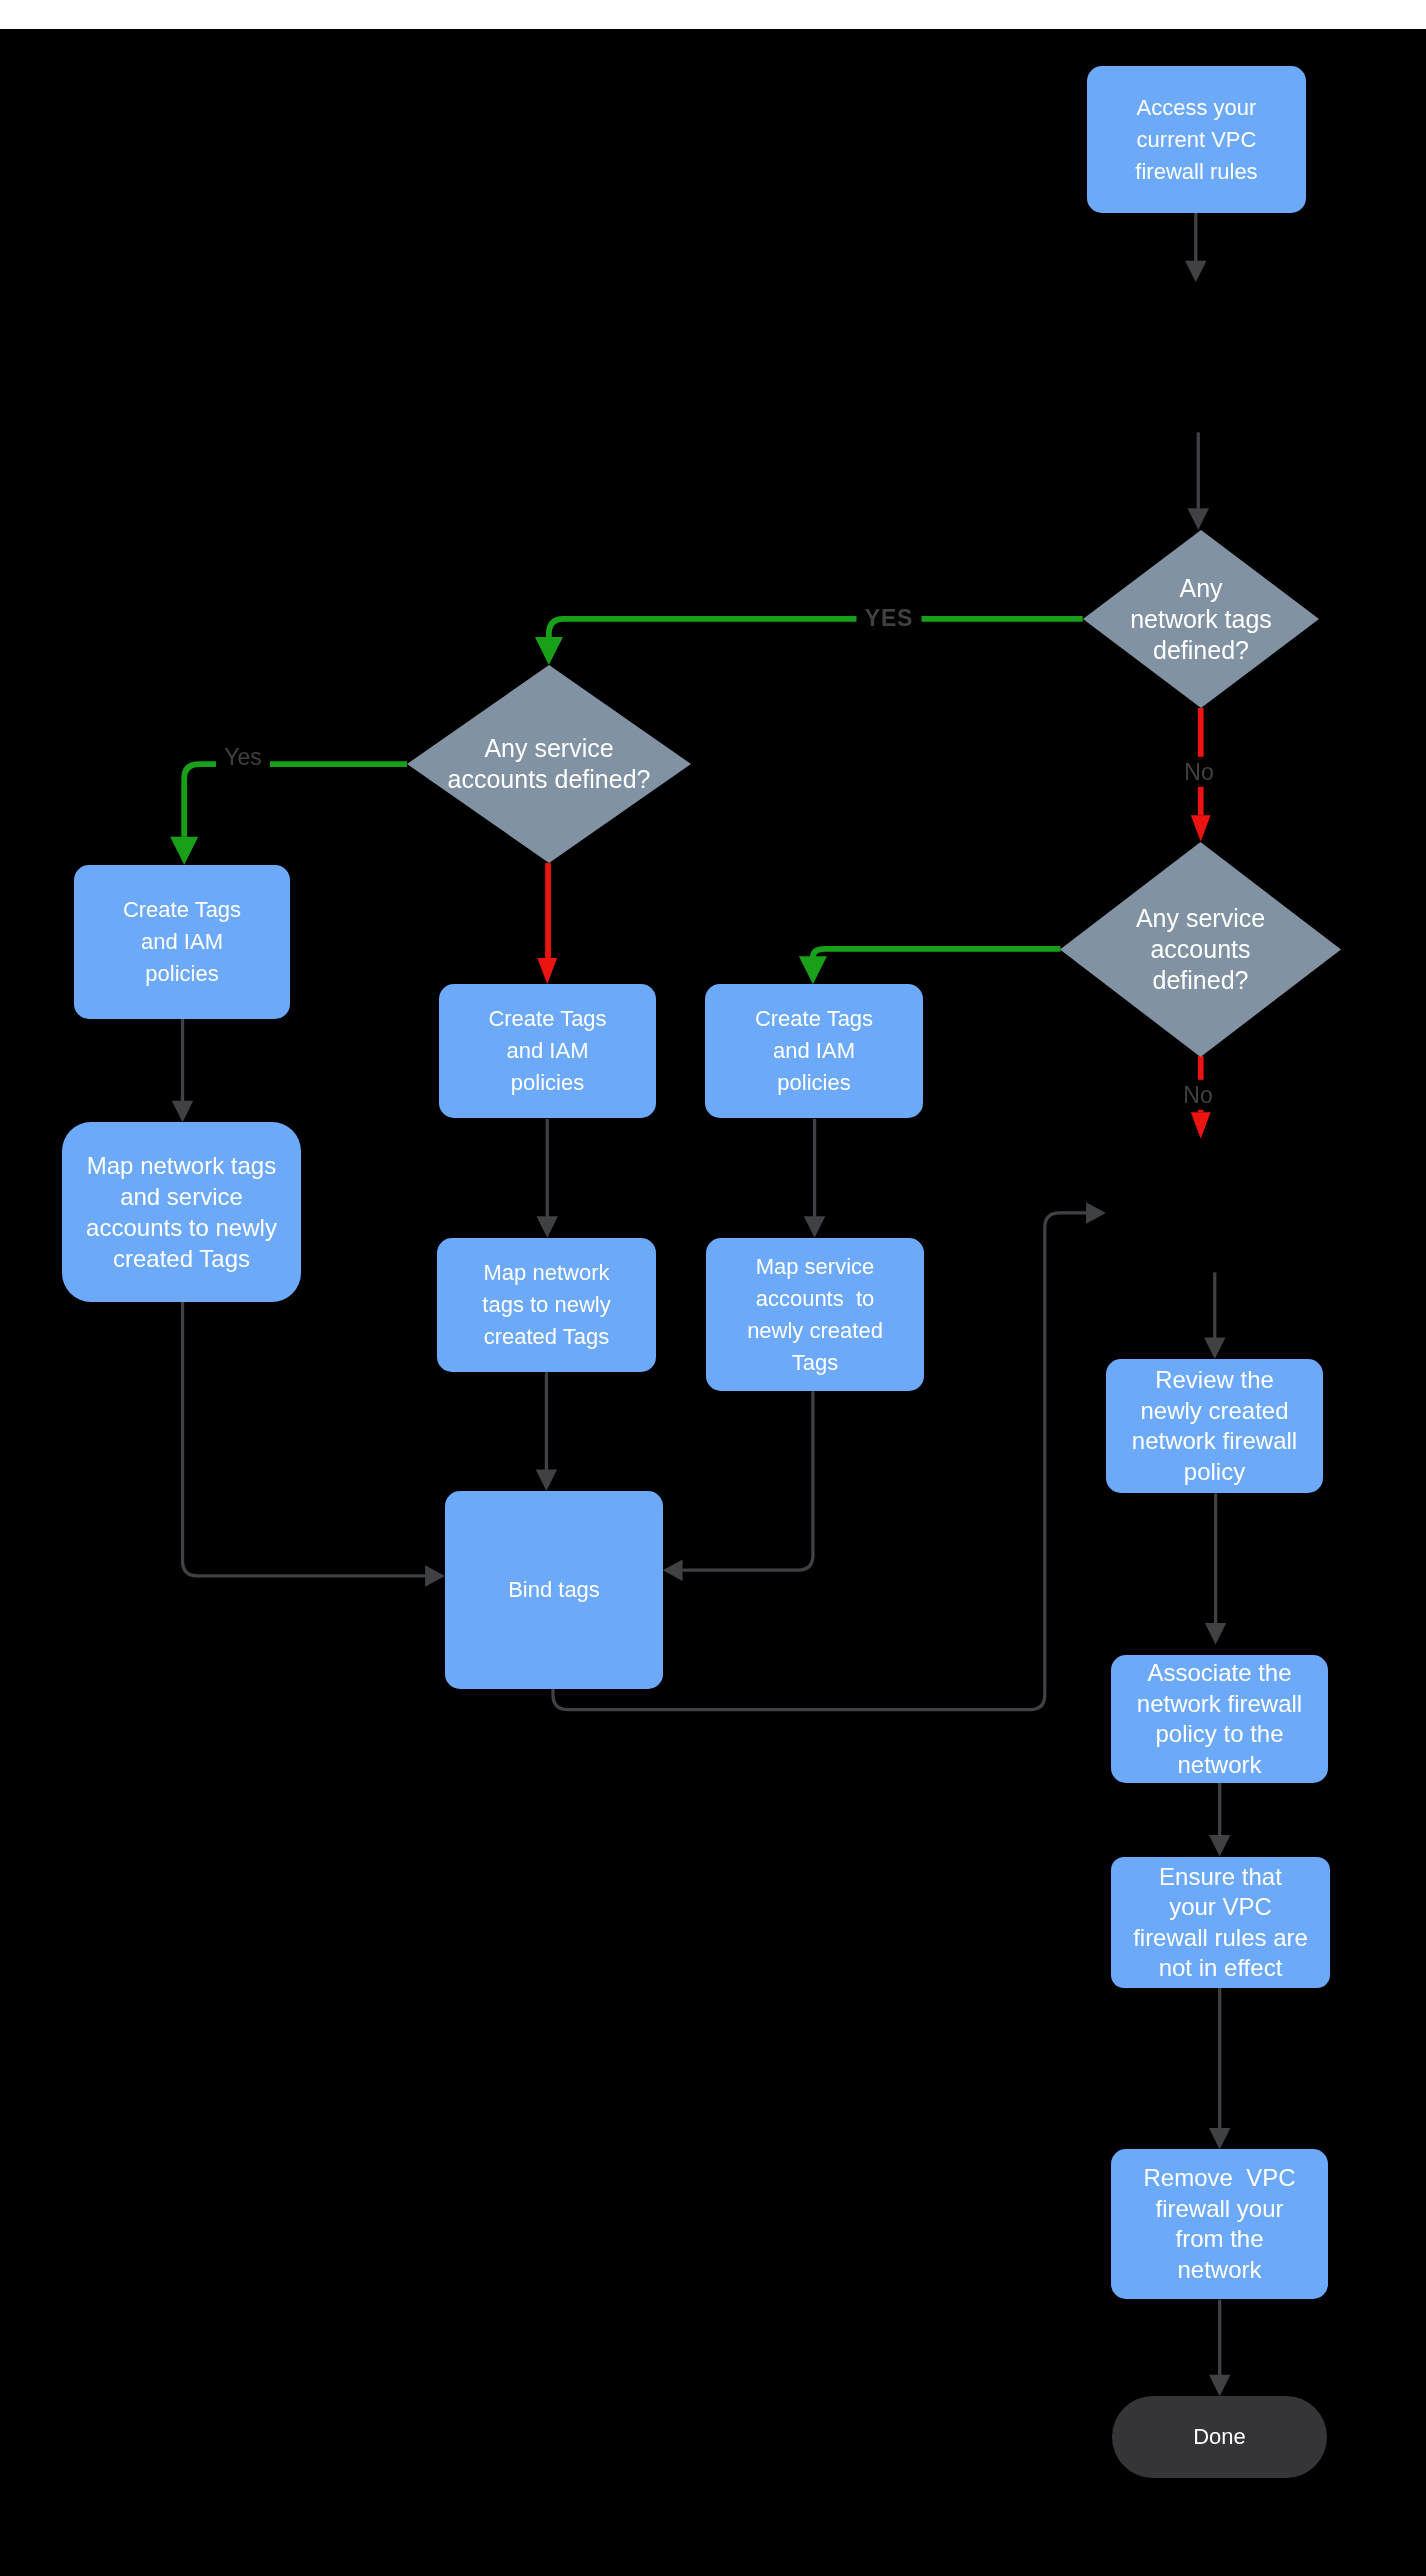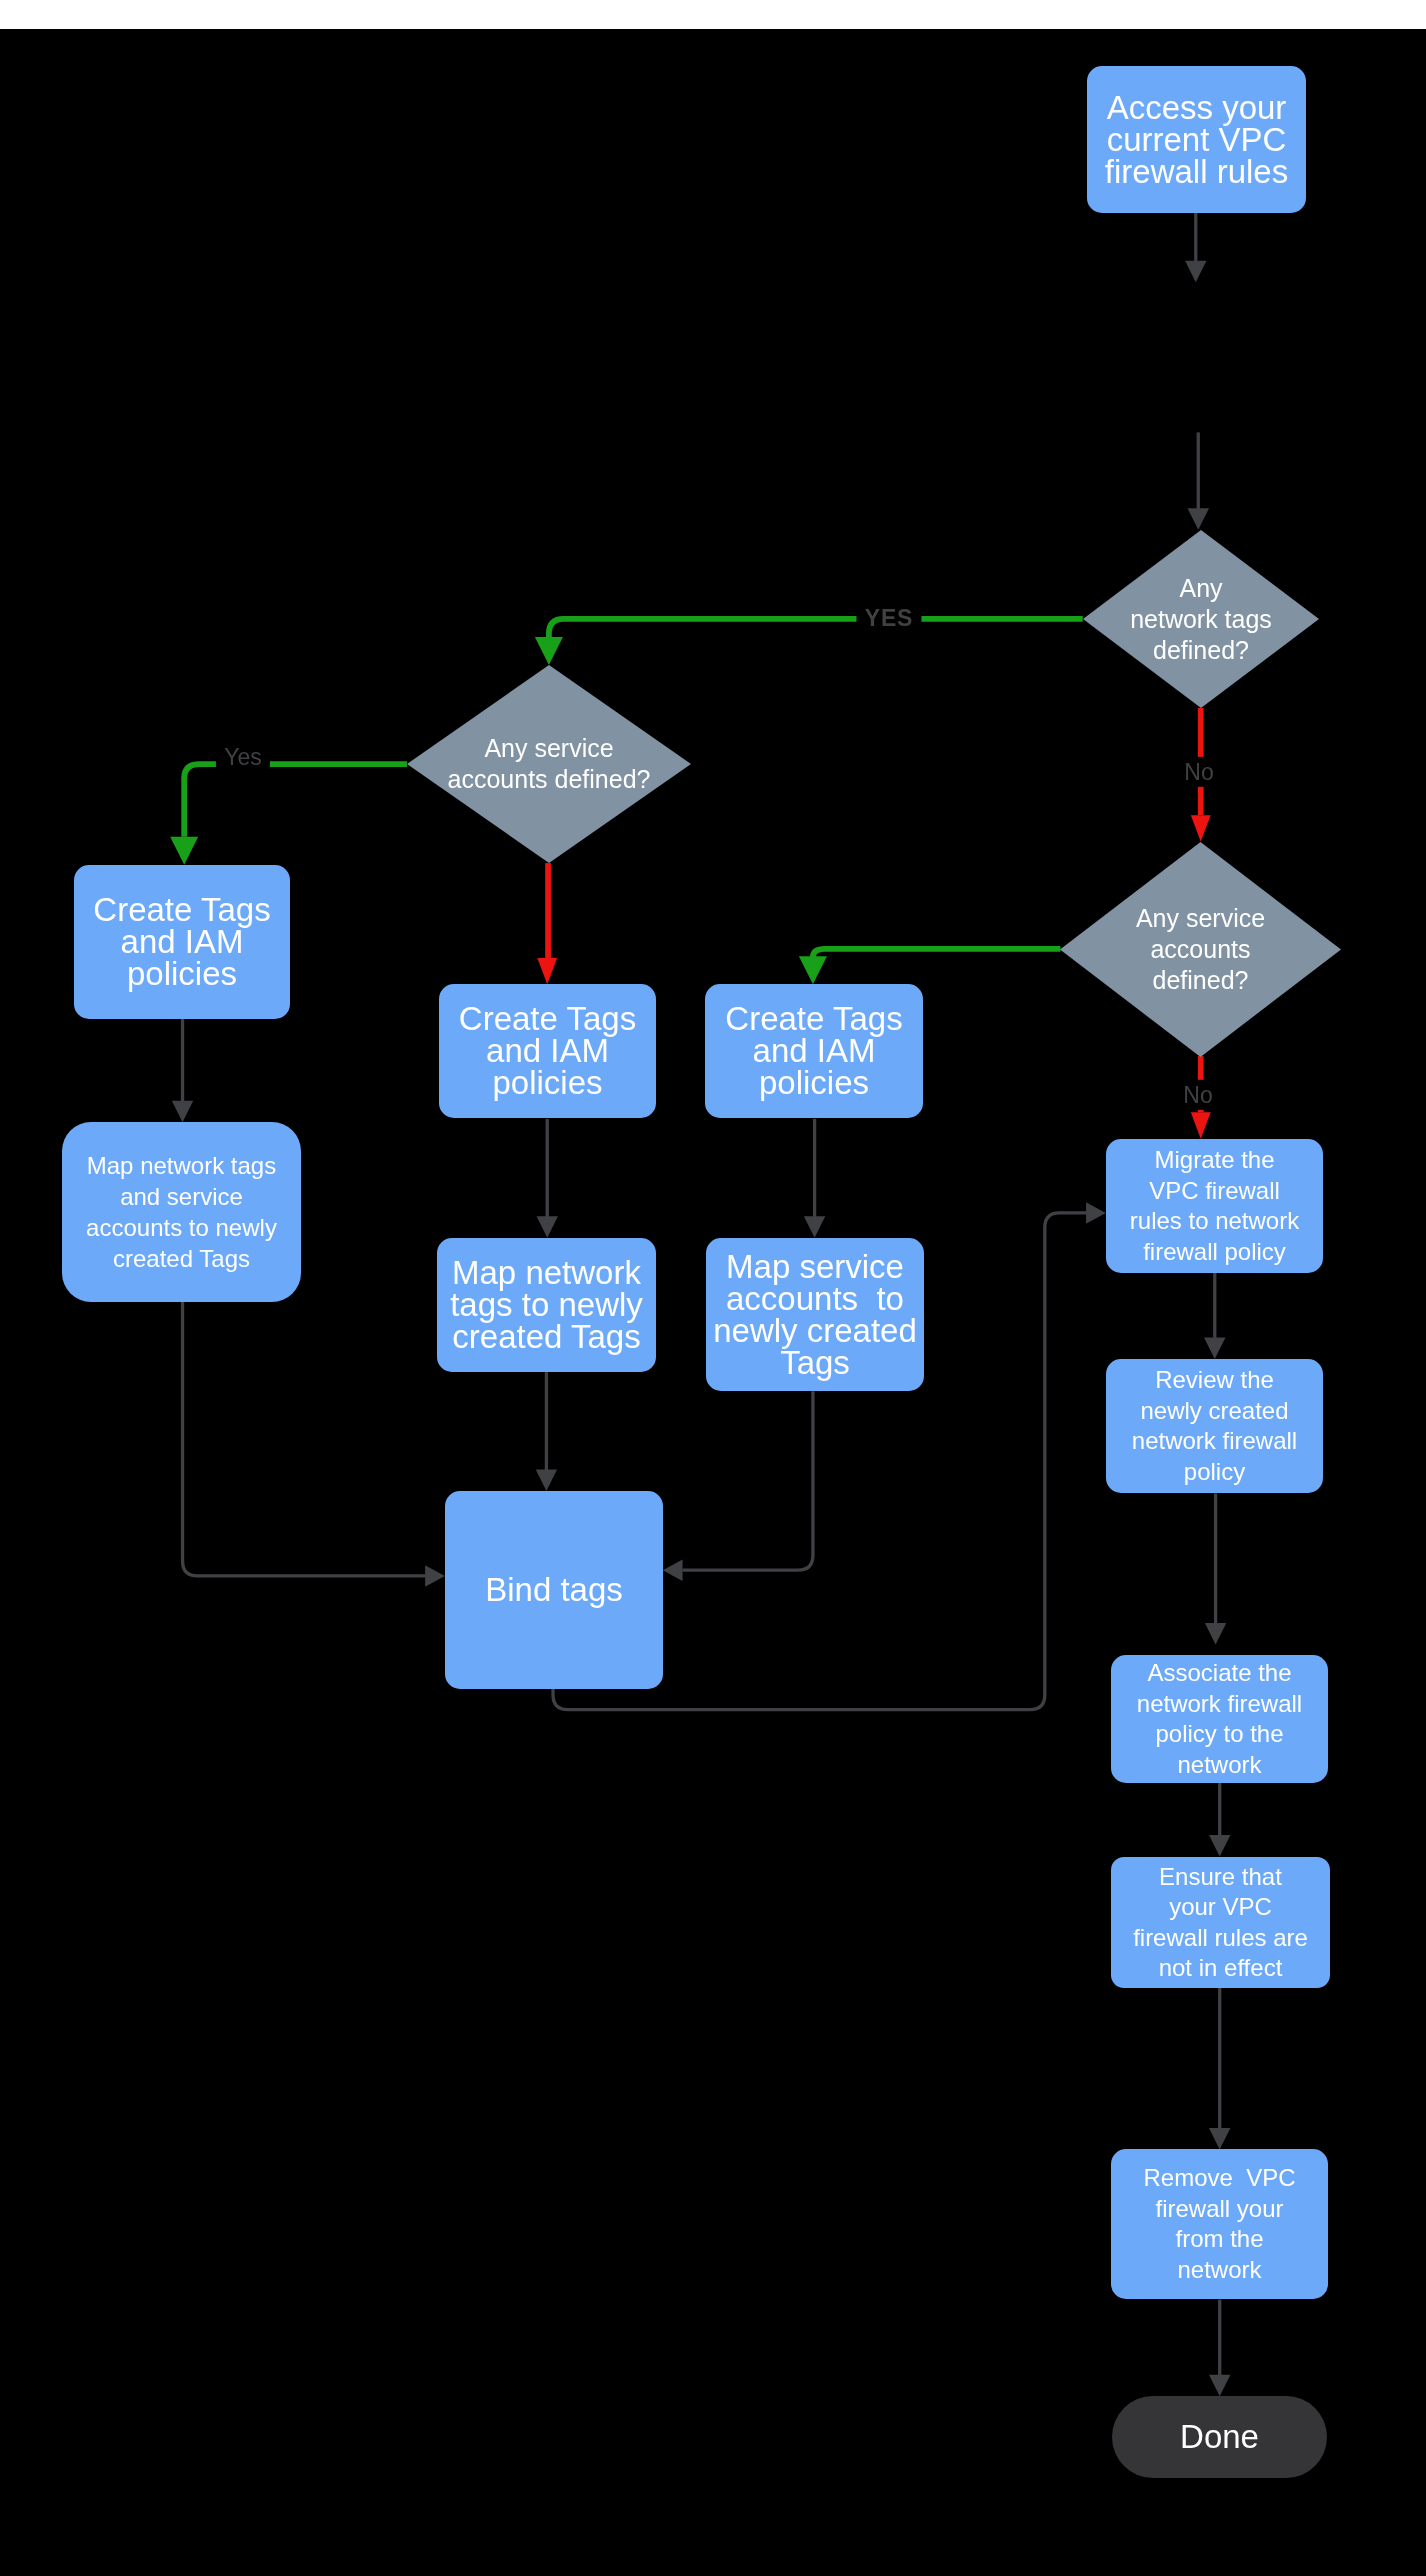"Access your" .node { font-size: 33px -> 22px }
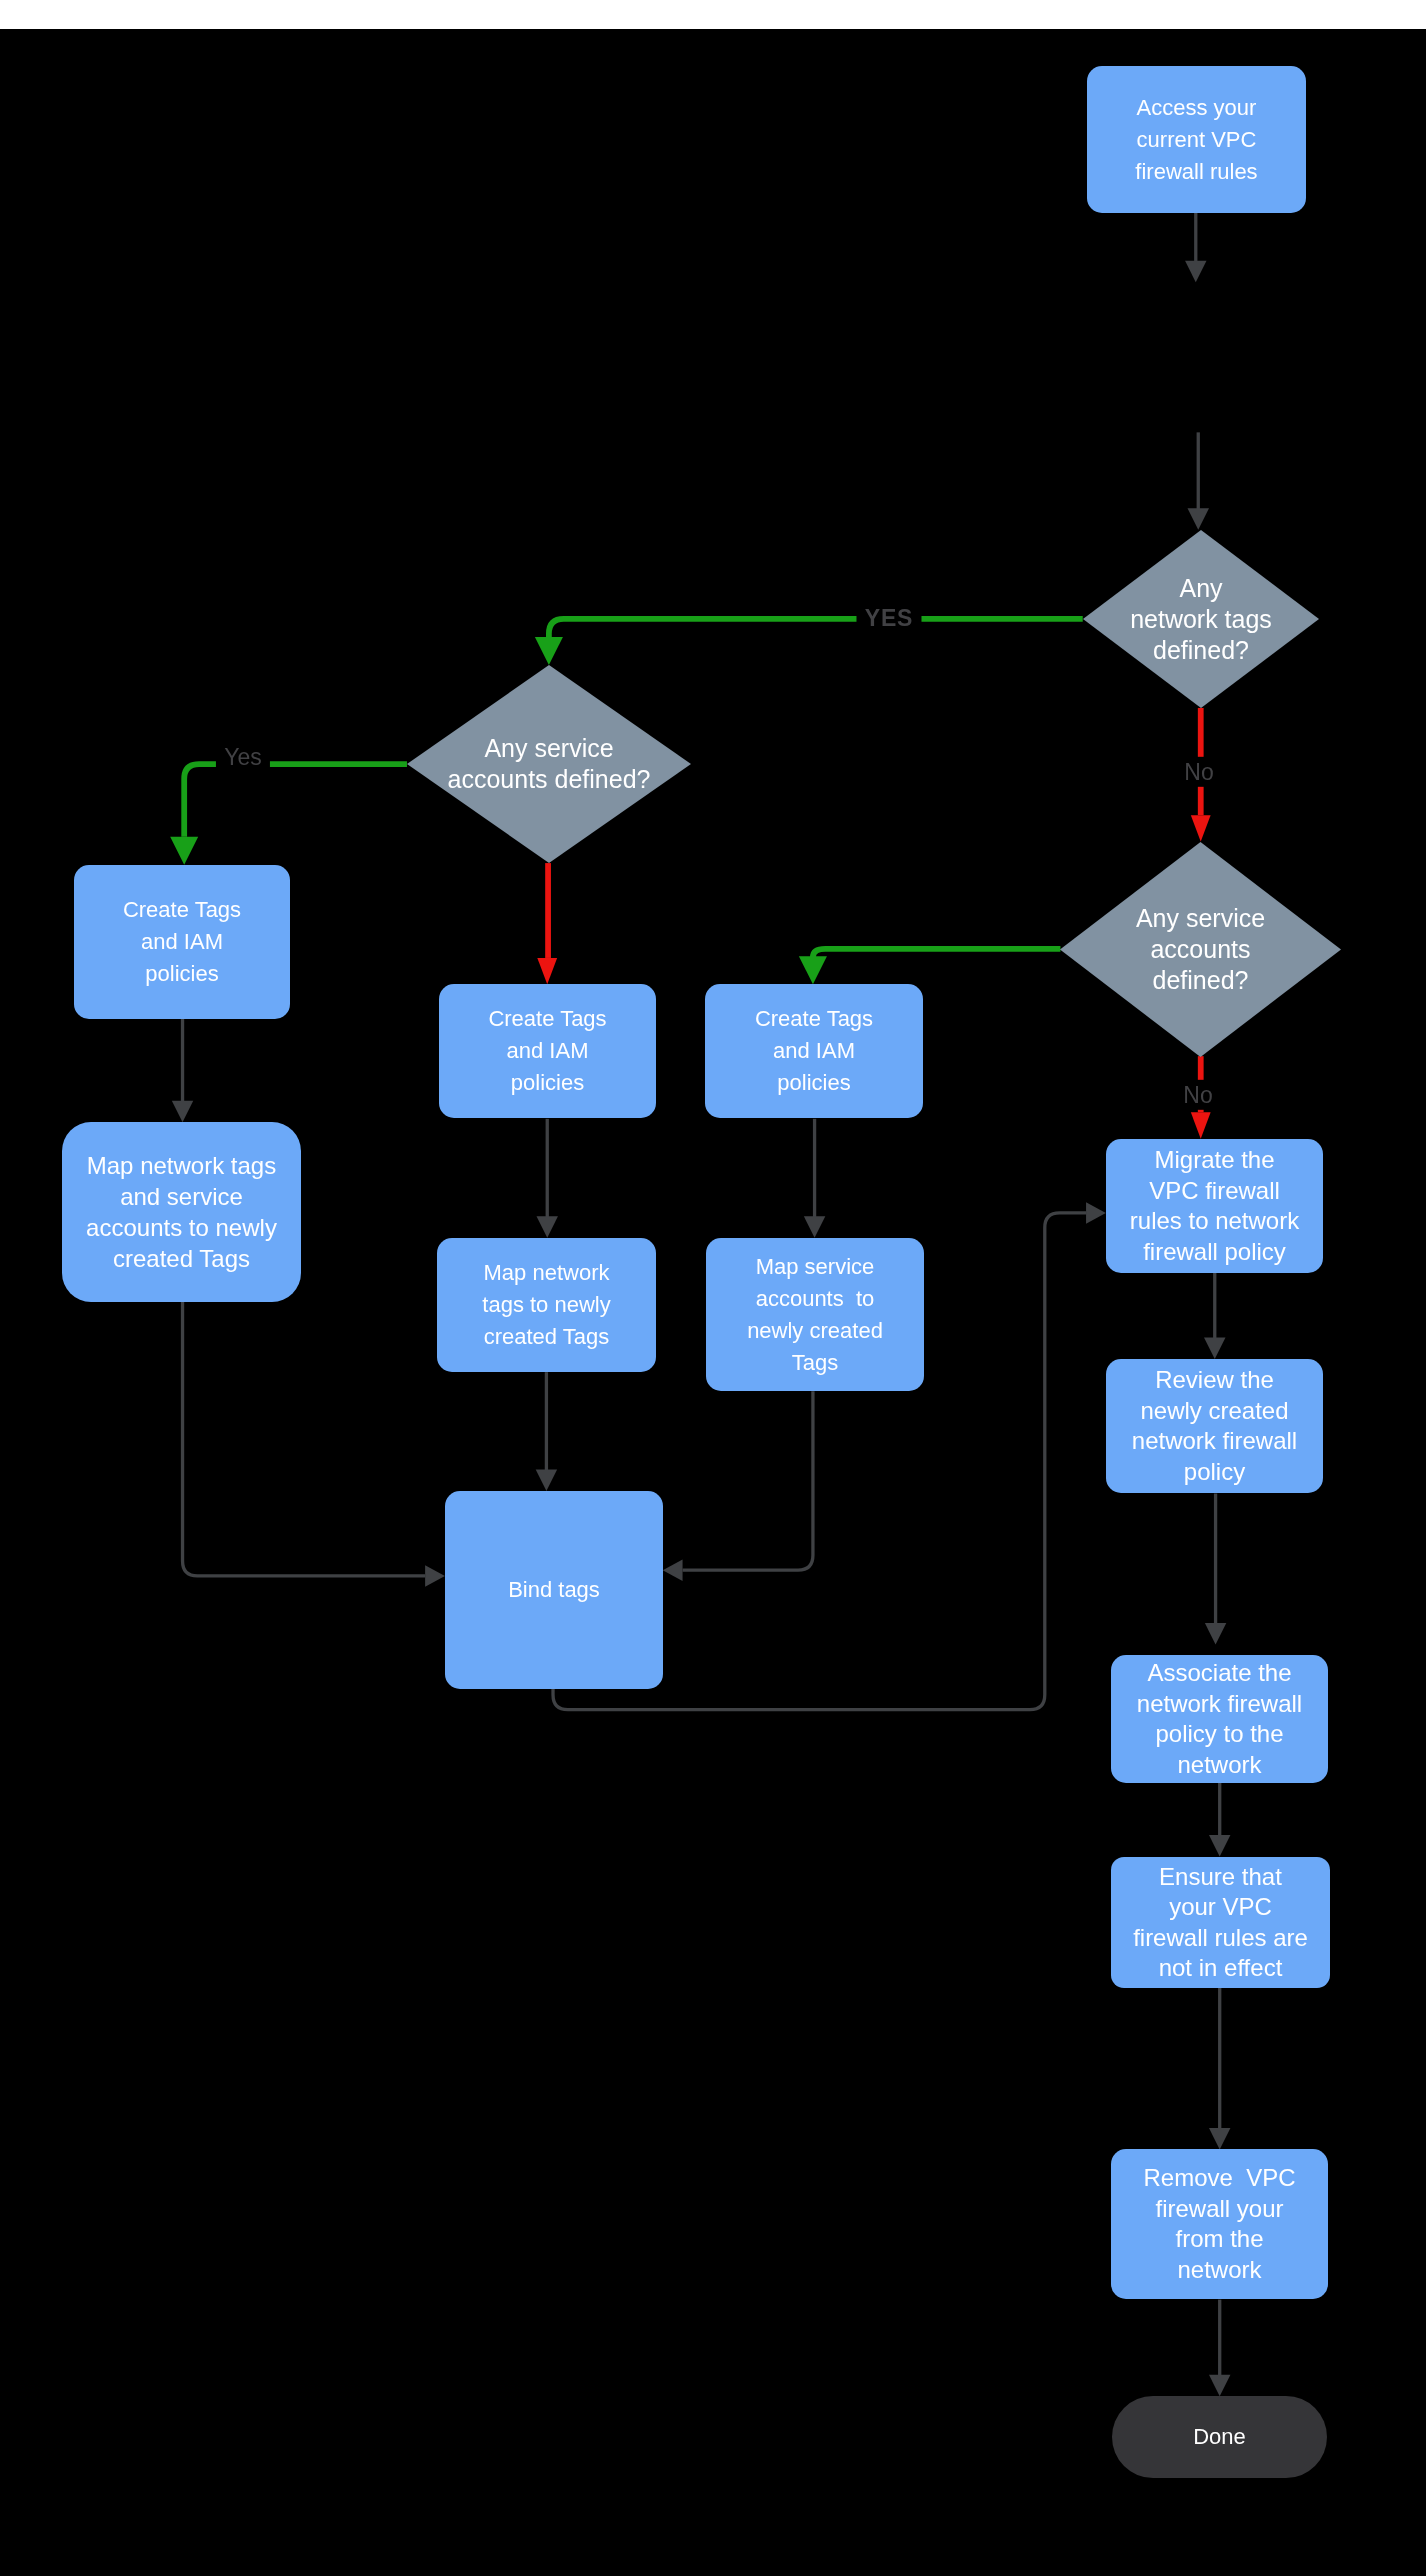"Migrate the" div.node { html: <div>Migrate the VPC firewall rules to network firewall policy</div> -> none }
